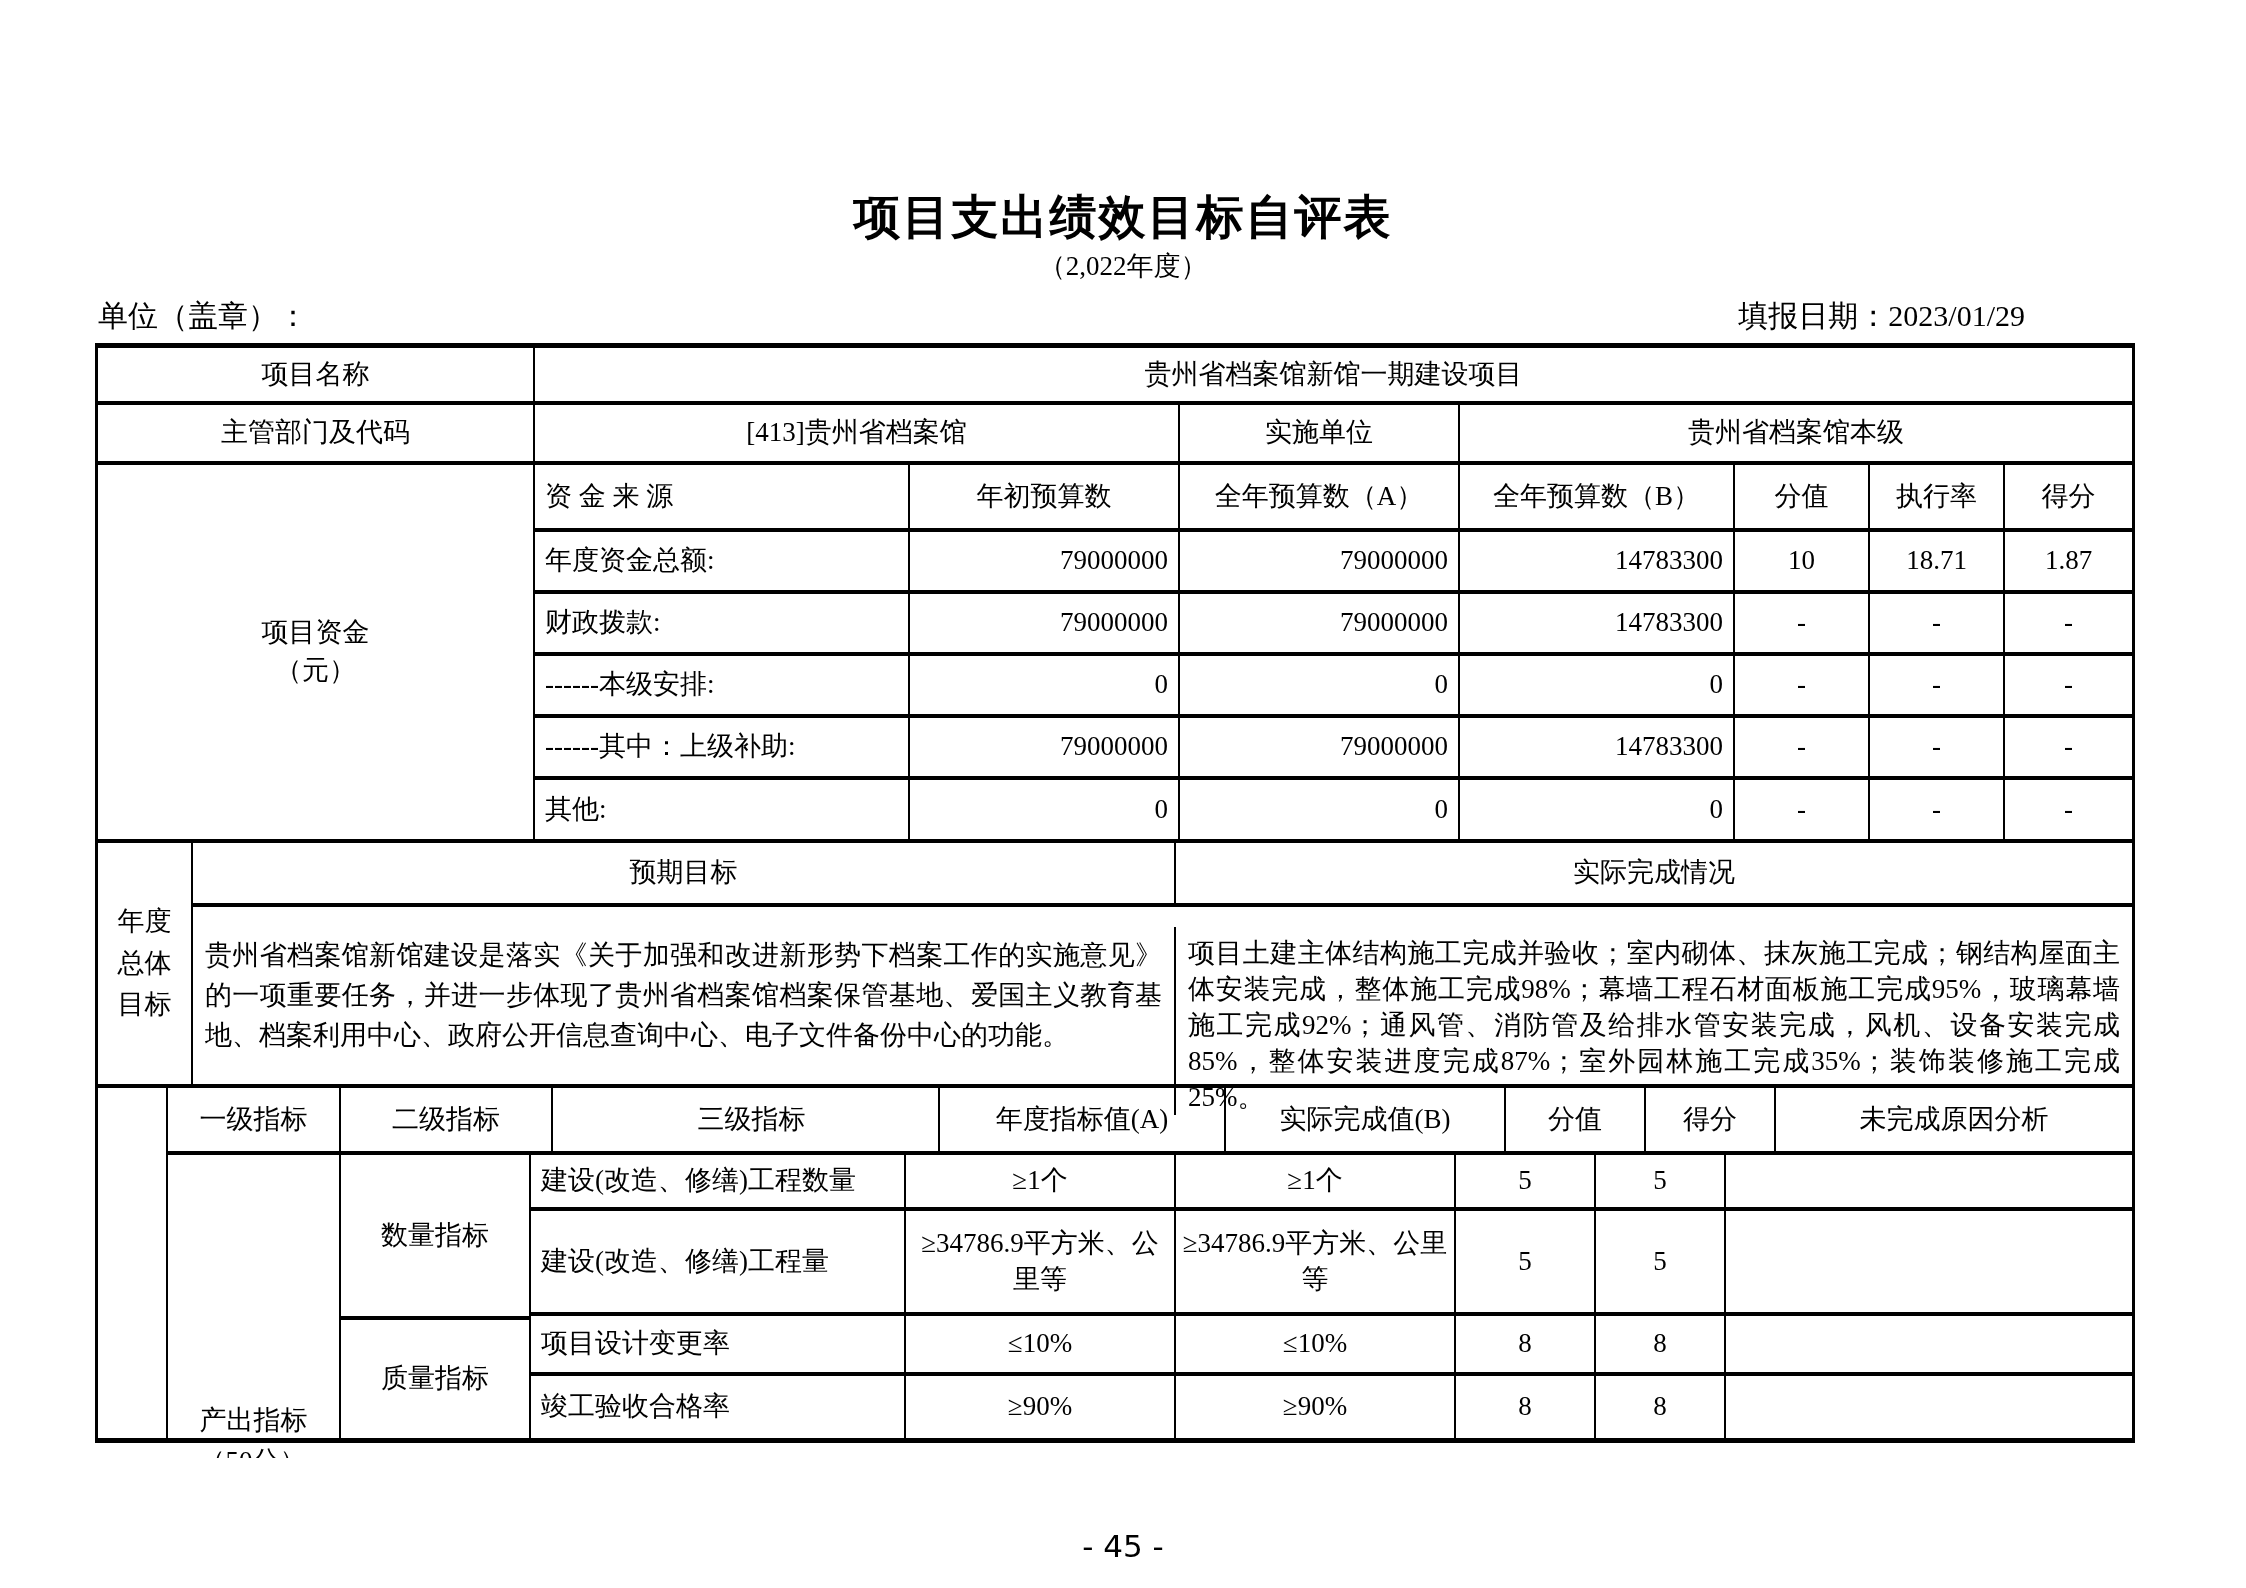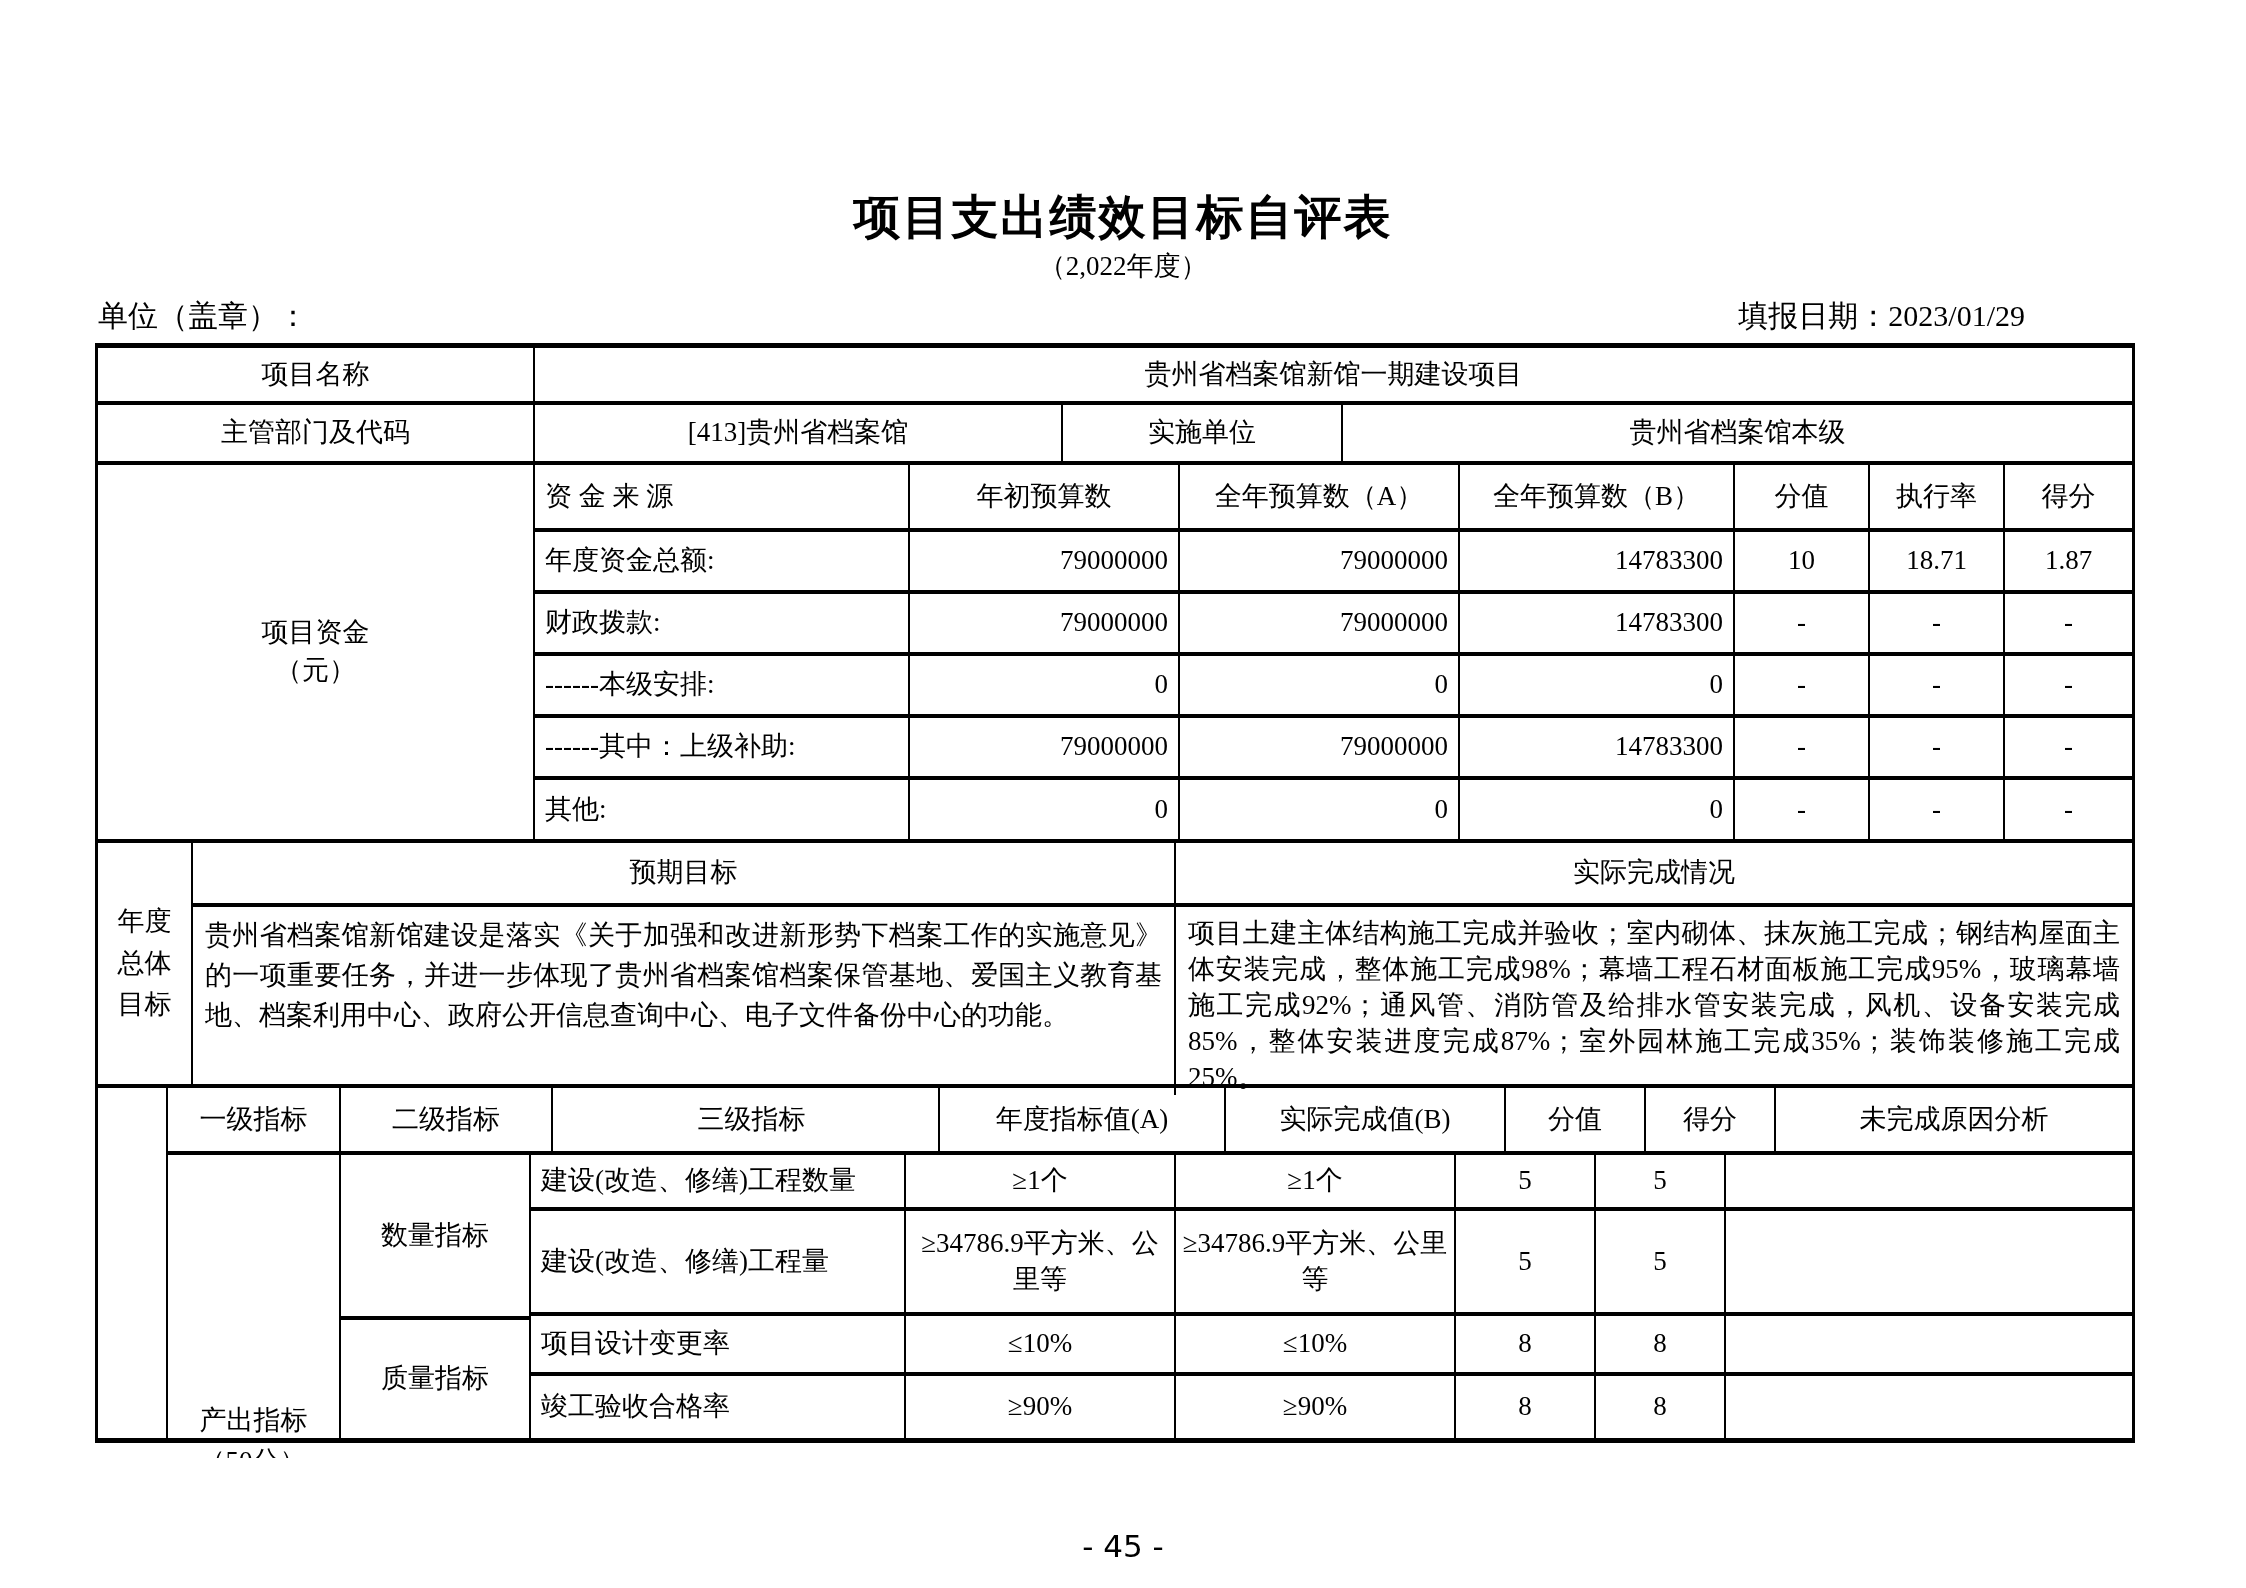"[413]贵州省档案馆" div.c { width: 528px -> 645px }
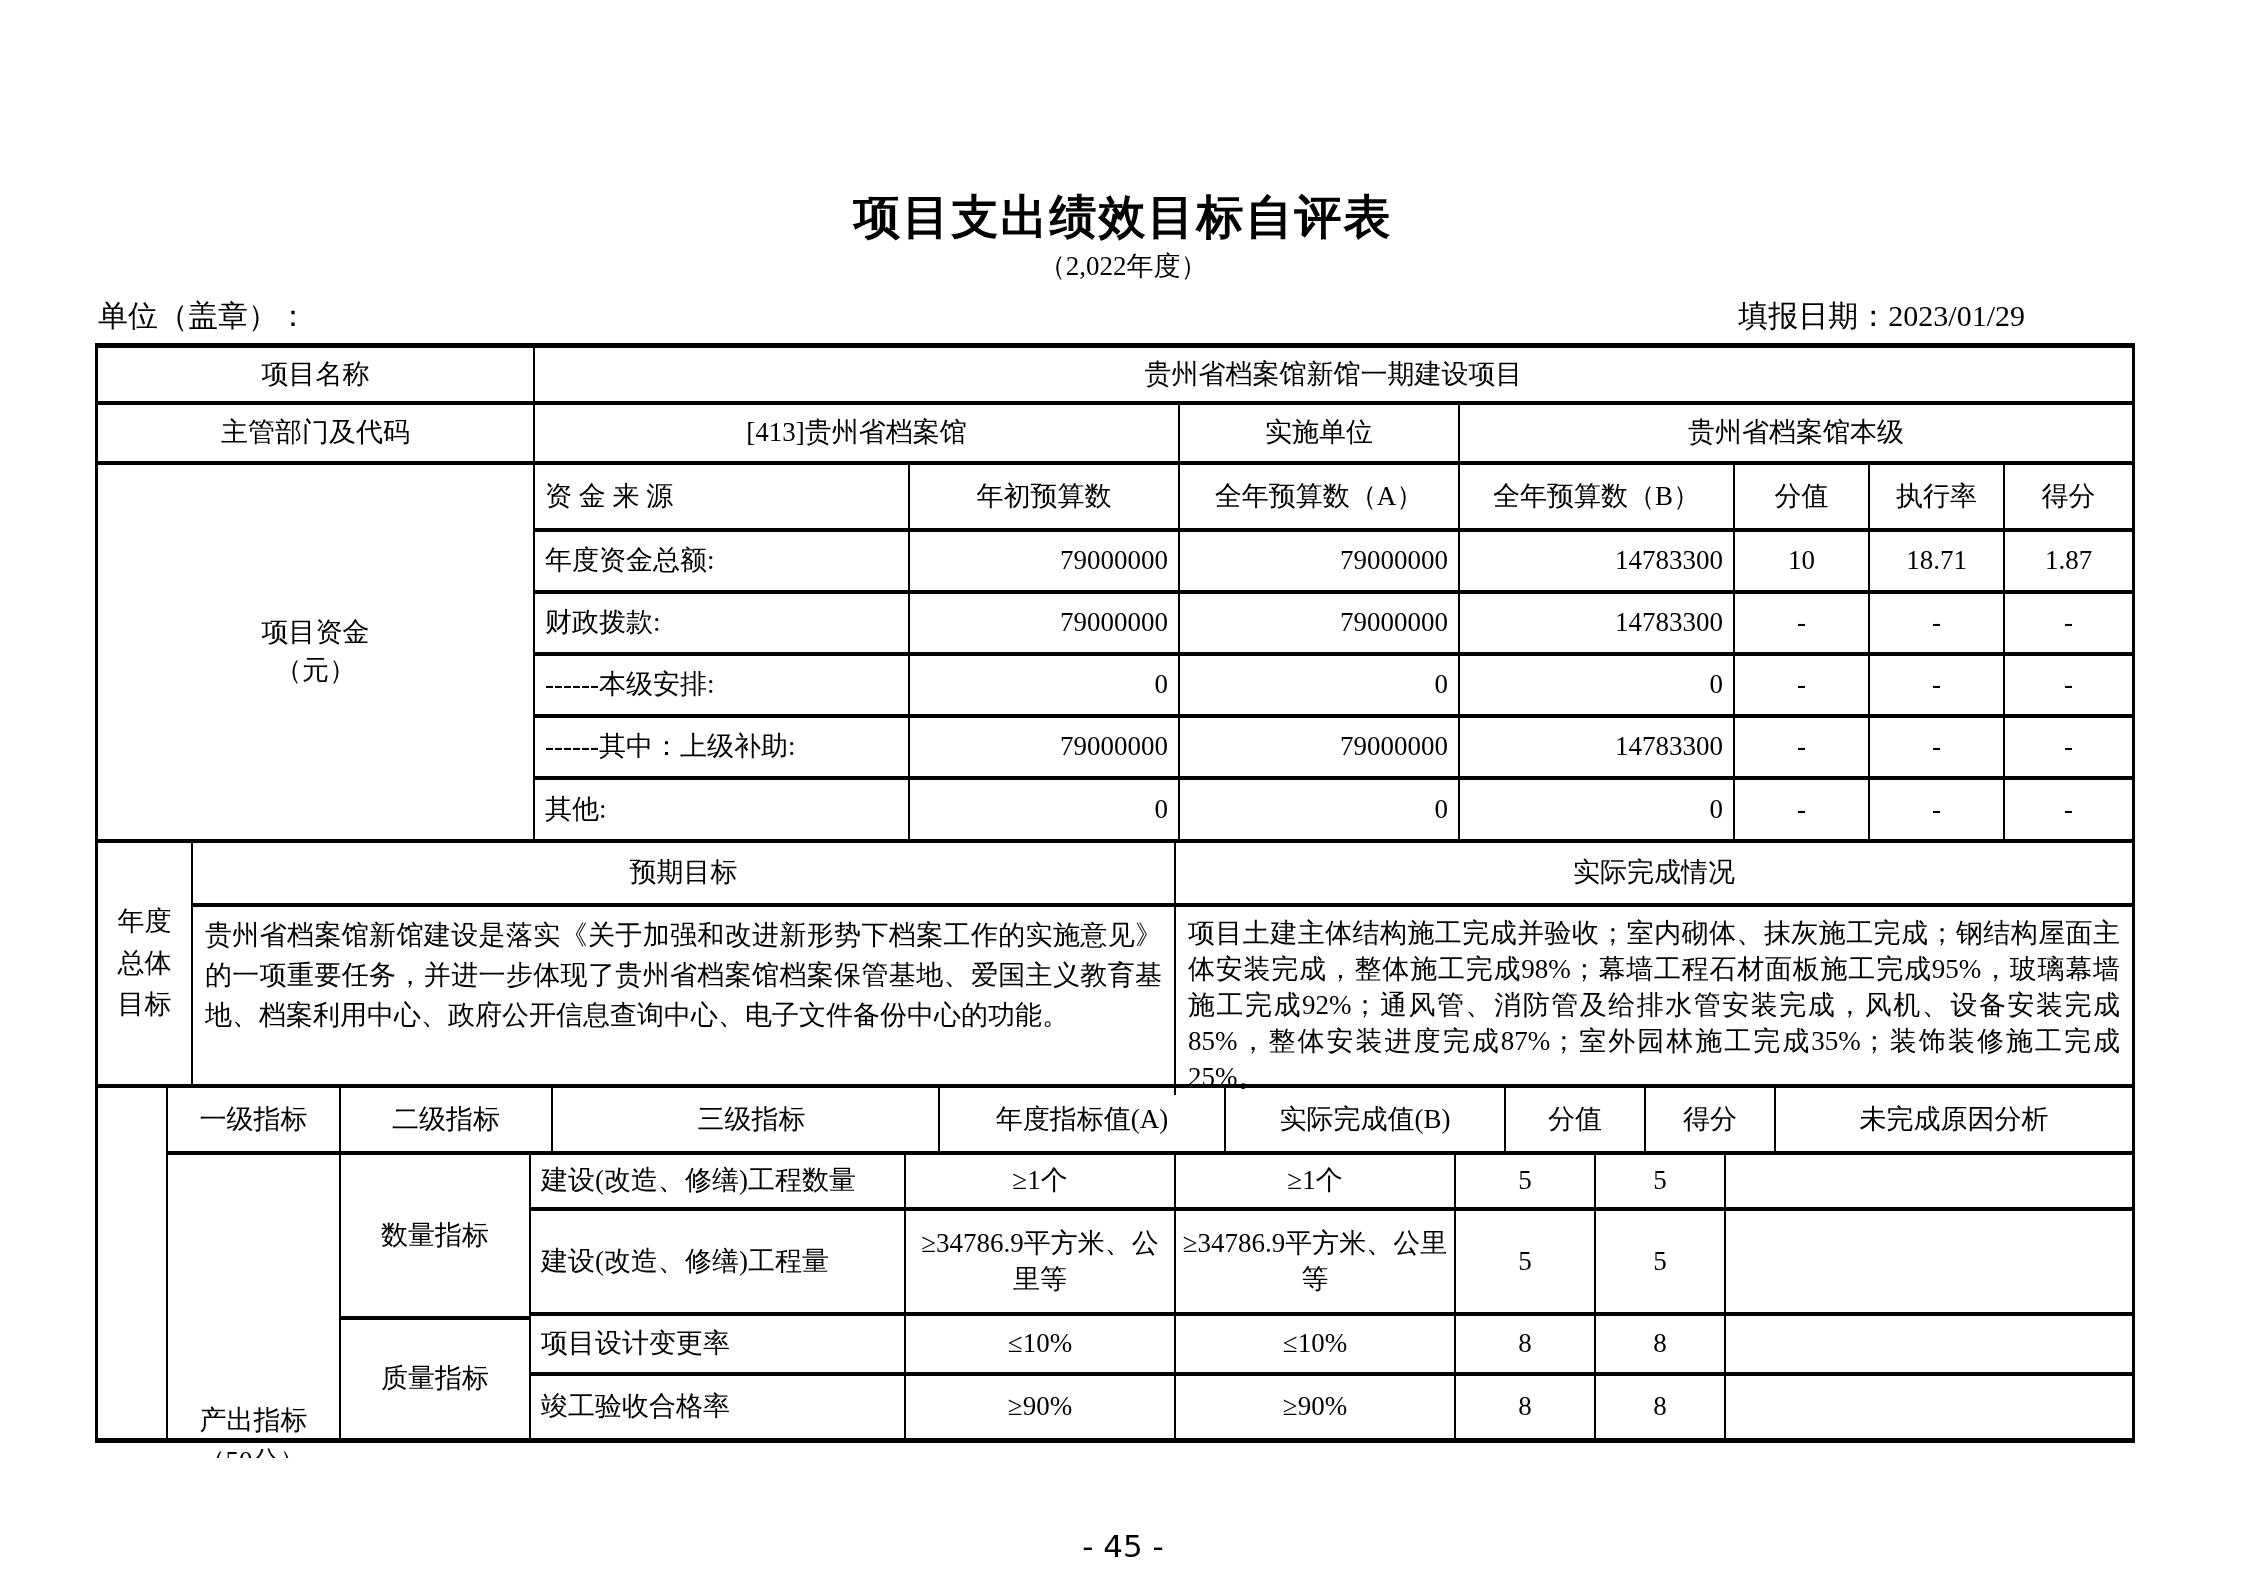"贵州省档案馆新馆建设是落实《关于加强和改进新形势下档案工作的实施意见》的一项重要" .goal-text { margin-top: none -> 20px }
